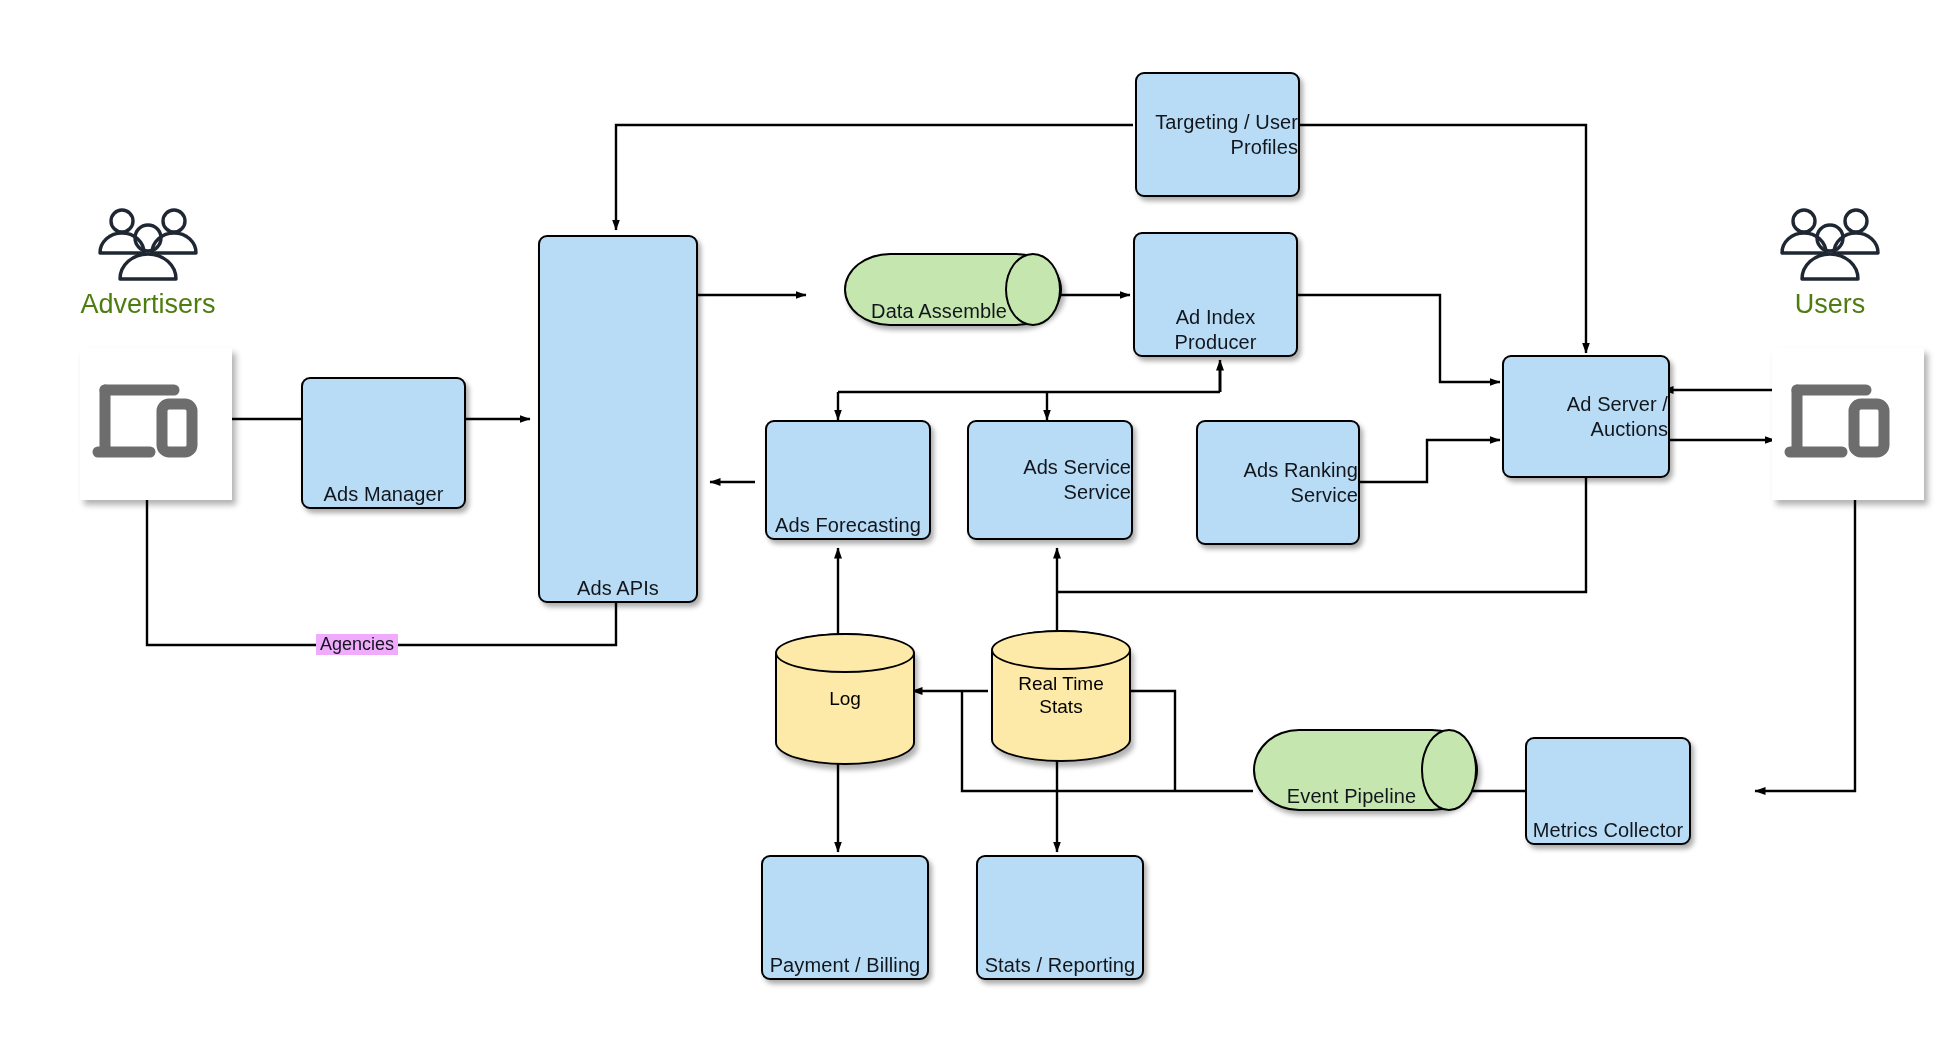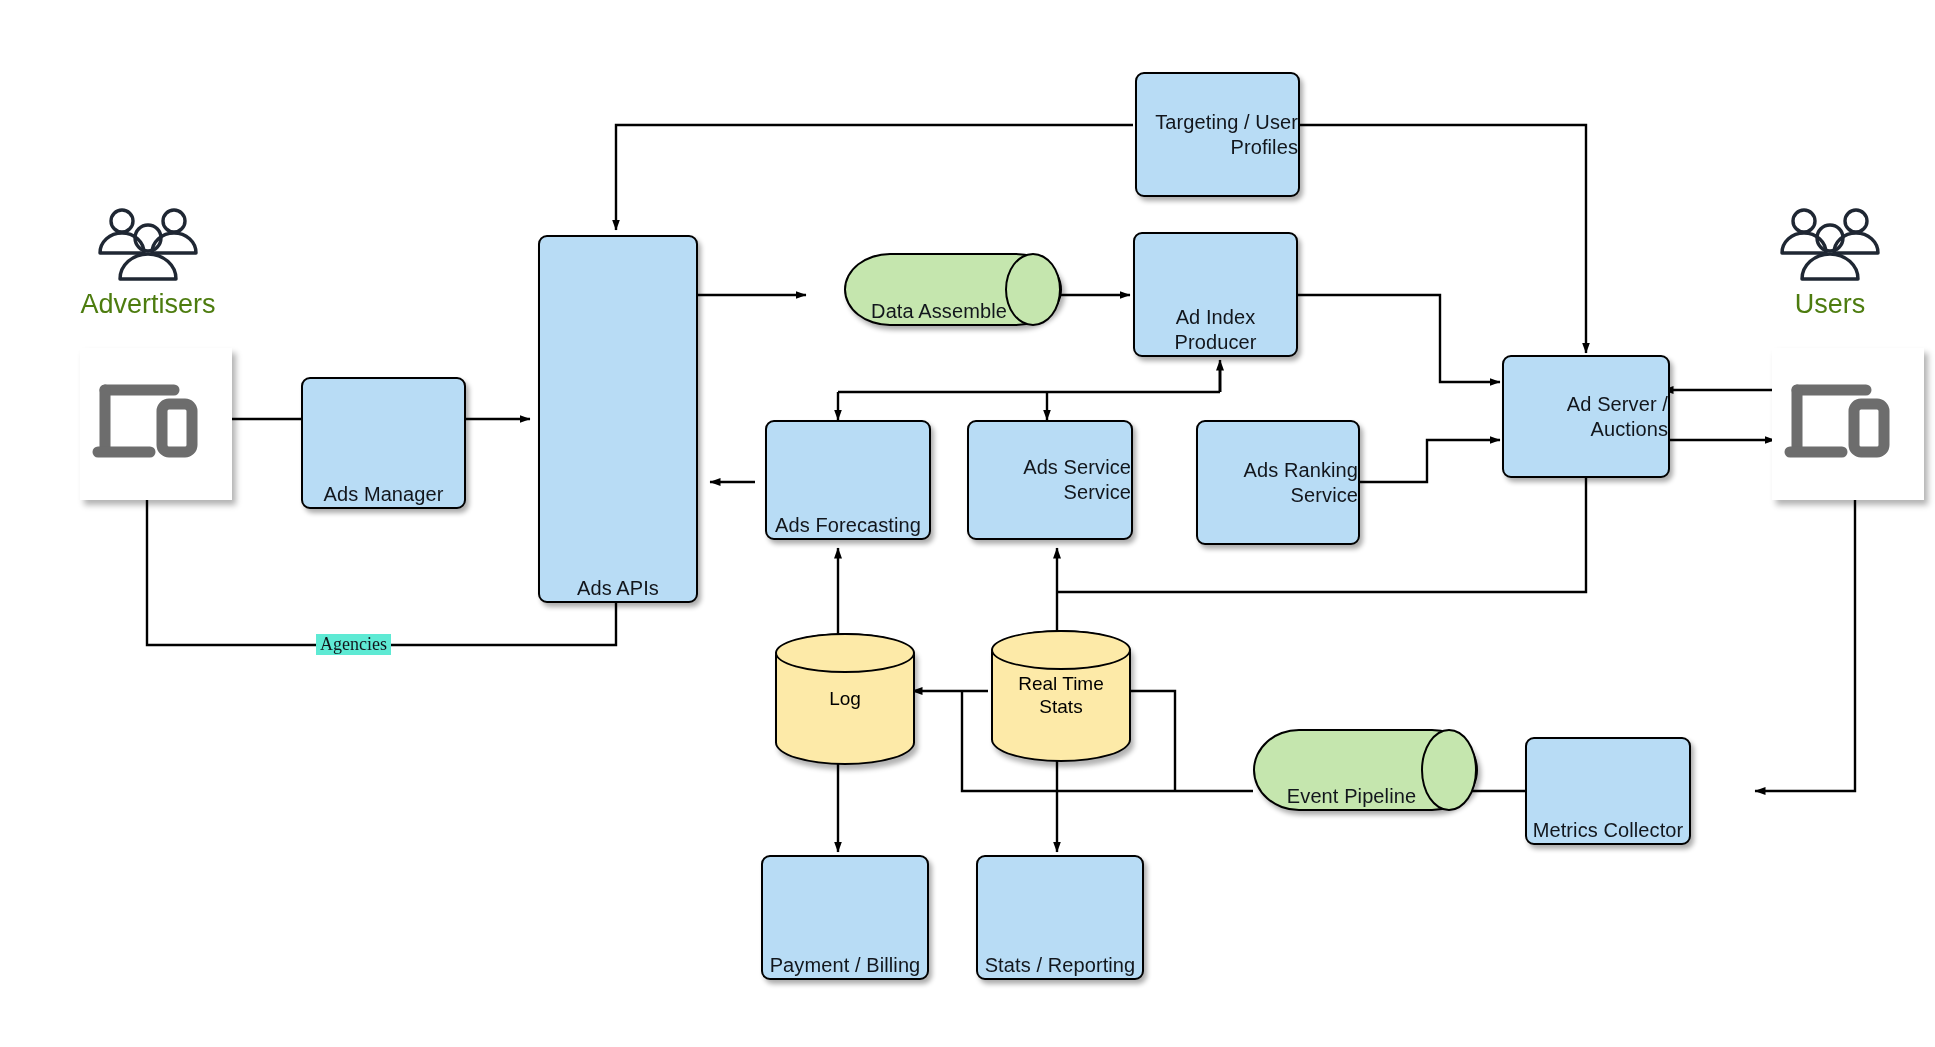"Agencies" .edge-label { background: #5eead4 -> #f0abfc; font-family: Liberation Serif, serif -> none }
